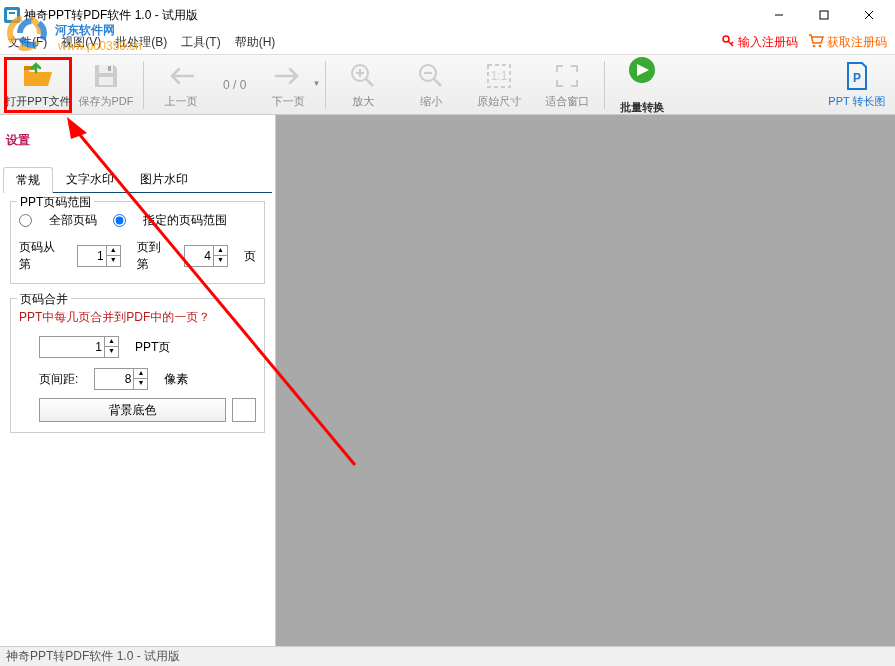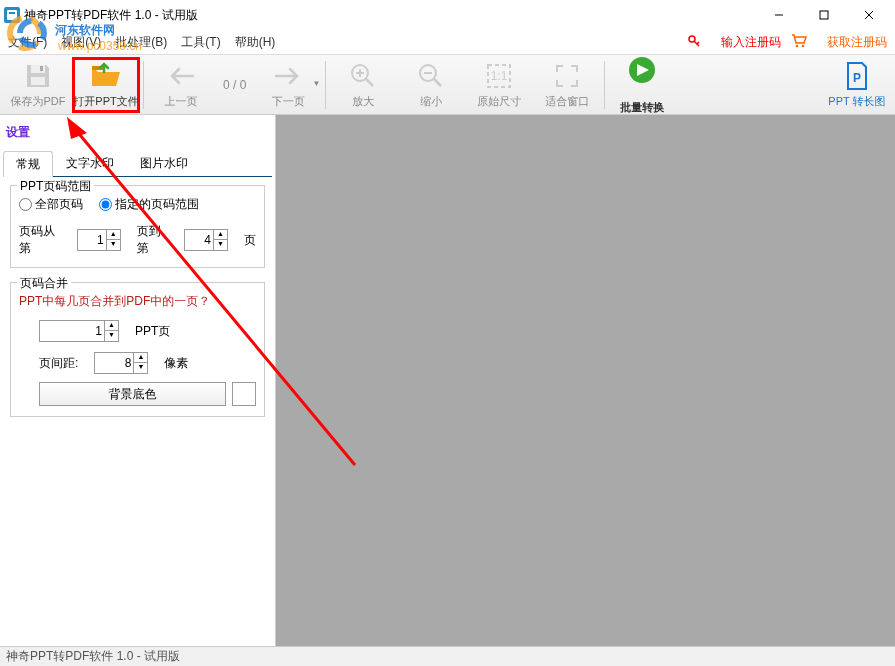"输入注册码" .reg-link { gap: 20px -> 3px }
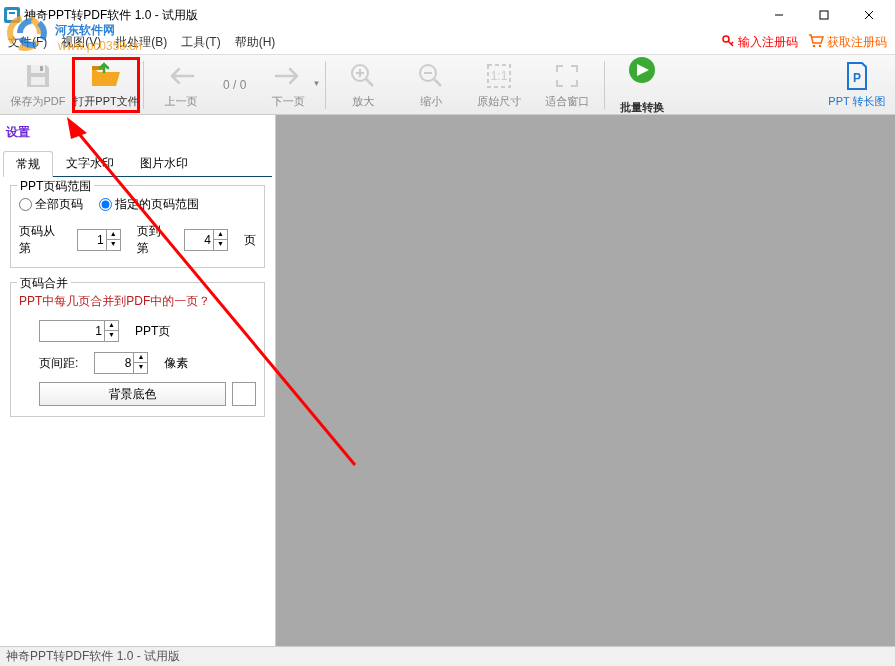"保存为PDF" div.tool-btn { order: before "打开PPT文件" -> after "打开PPT文件" }
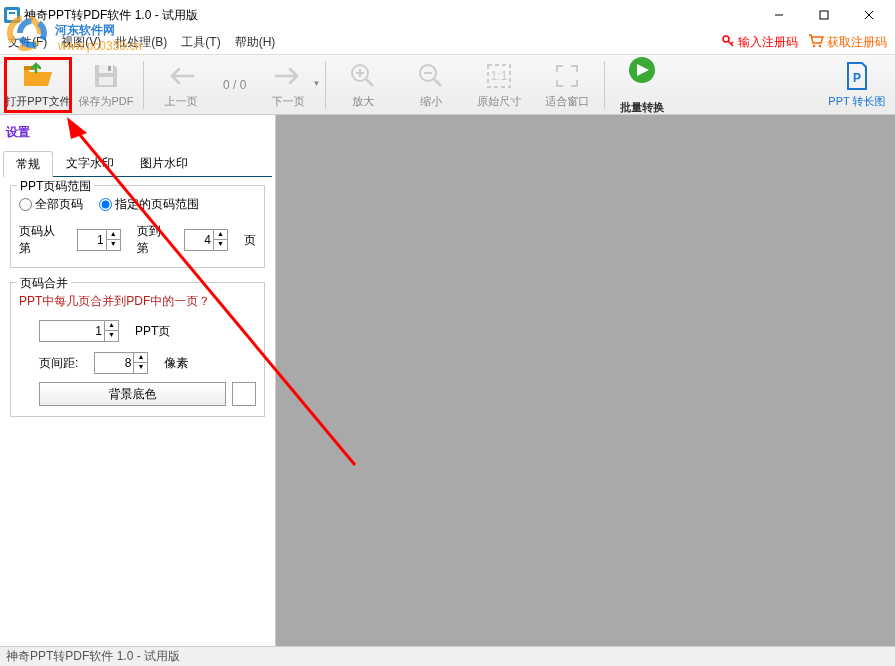"设置" .sidebar-title { color: #6d28d9 -> #be185d; padding: 9px 6px -> 17px 6px }
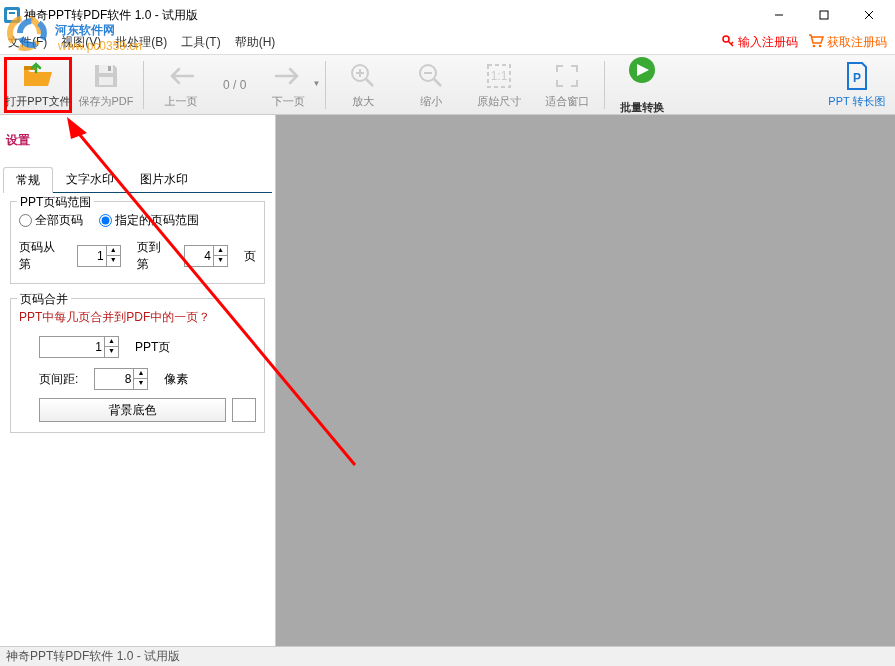"全部页码" .radio-row label { gap: 3px -> 17px }
